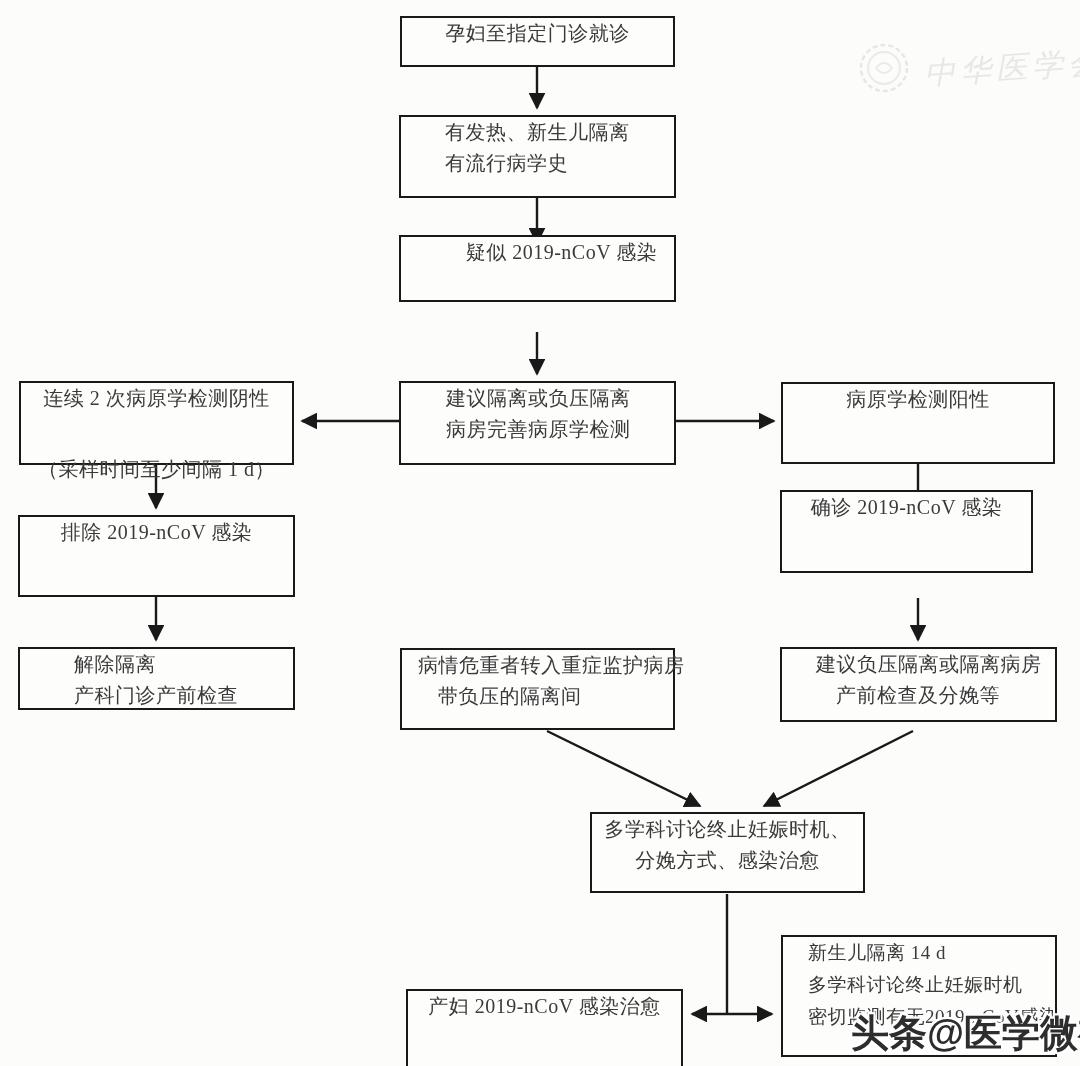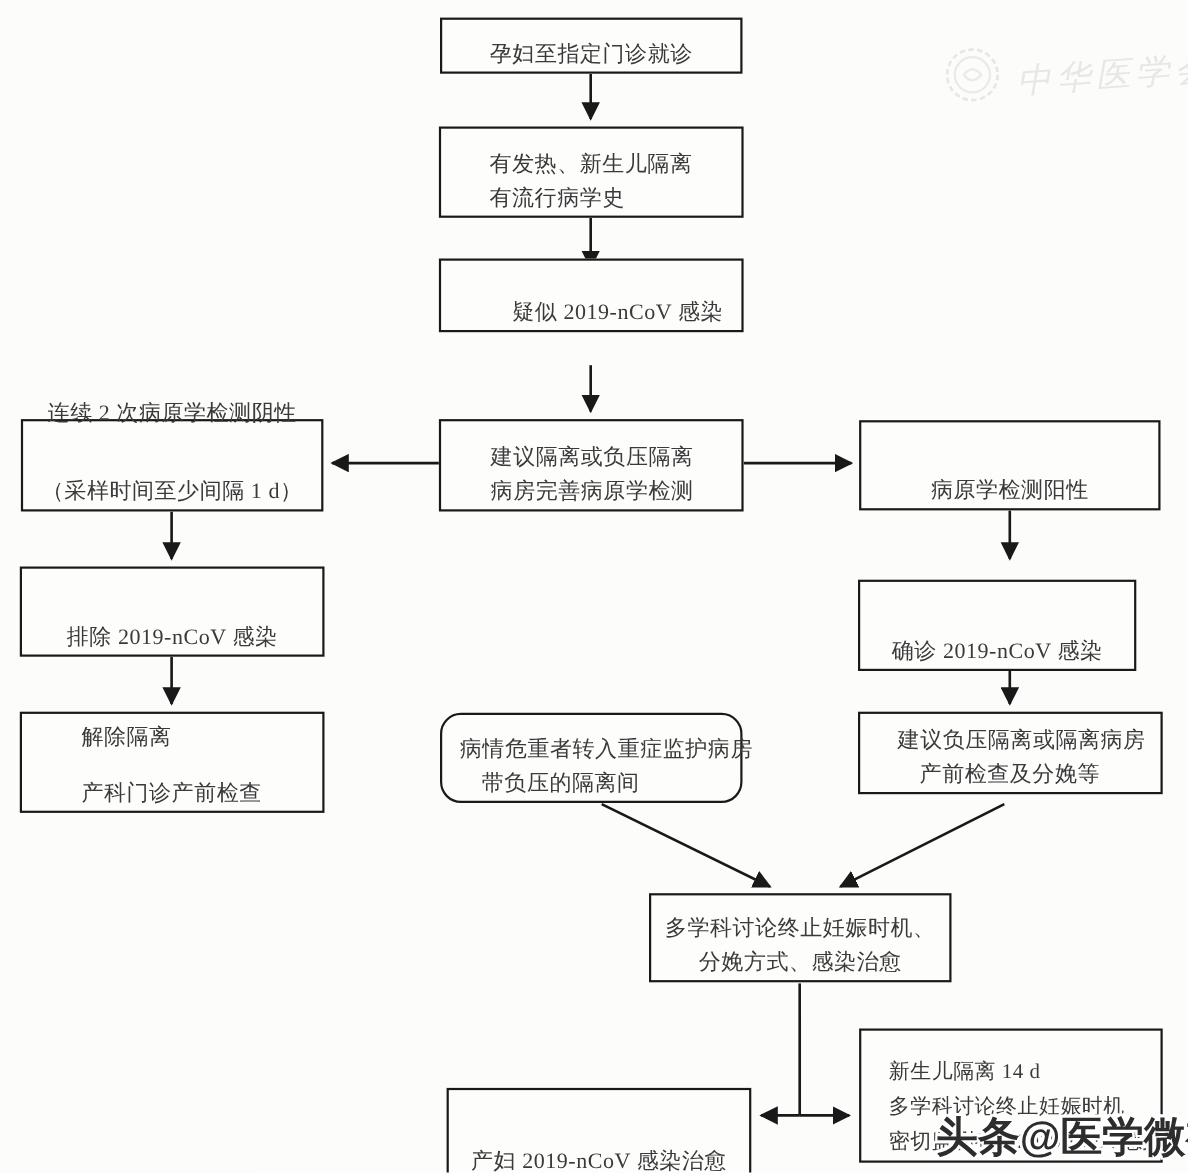"孕妇至指定门诊就诊" .node { justify-content: flex-end -> flex-start }
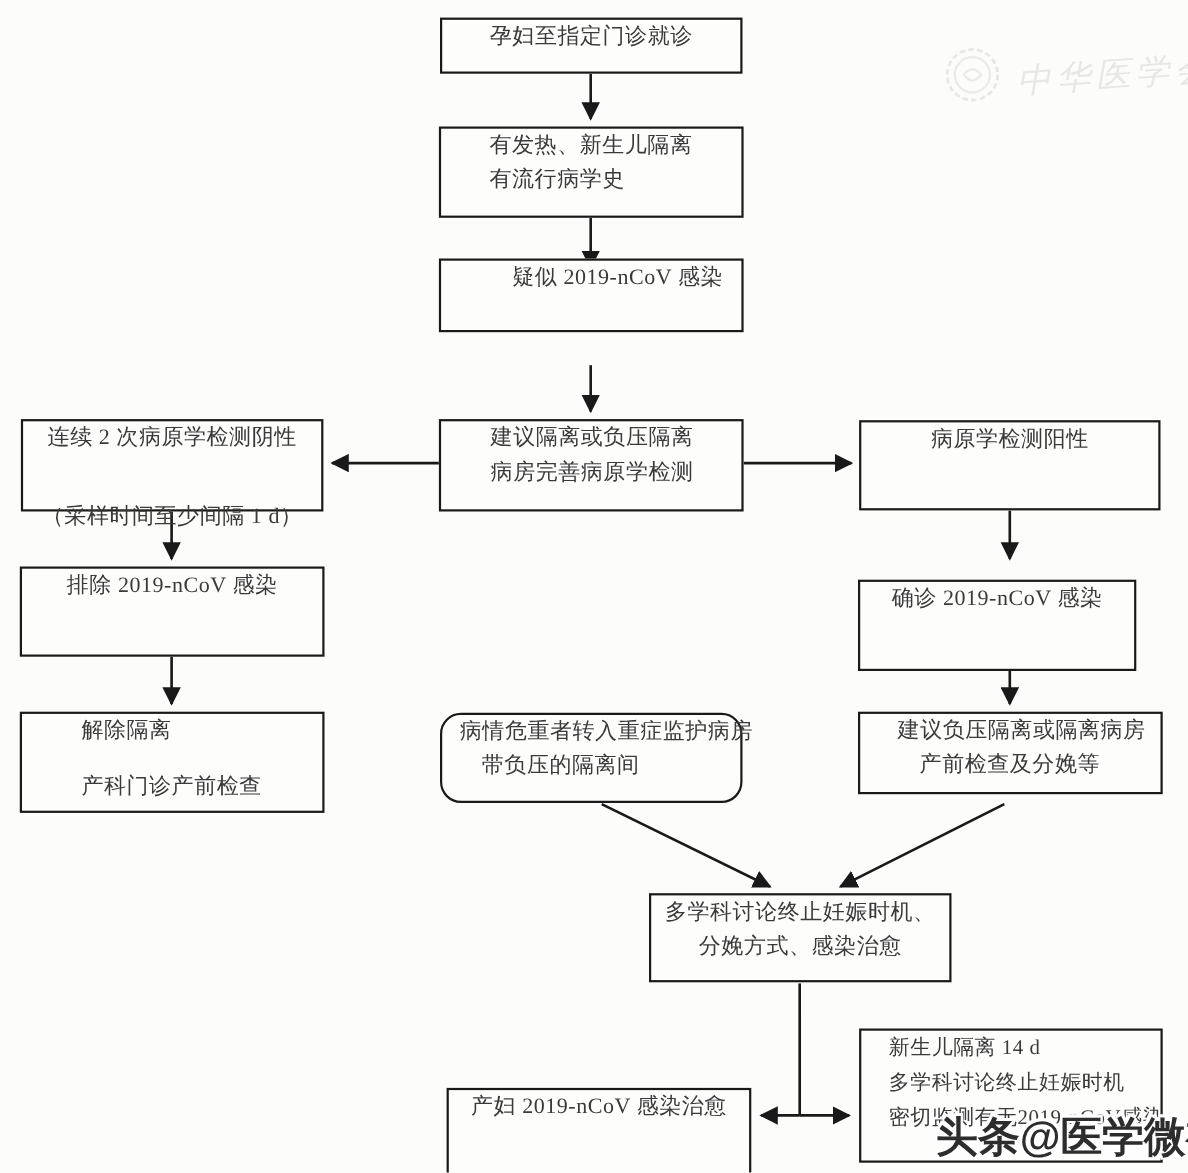"确诊 2019-nCoV 感染" .n-confirmed { top: 527px -> 490px }
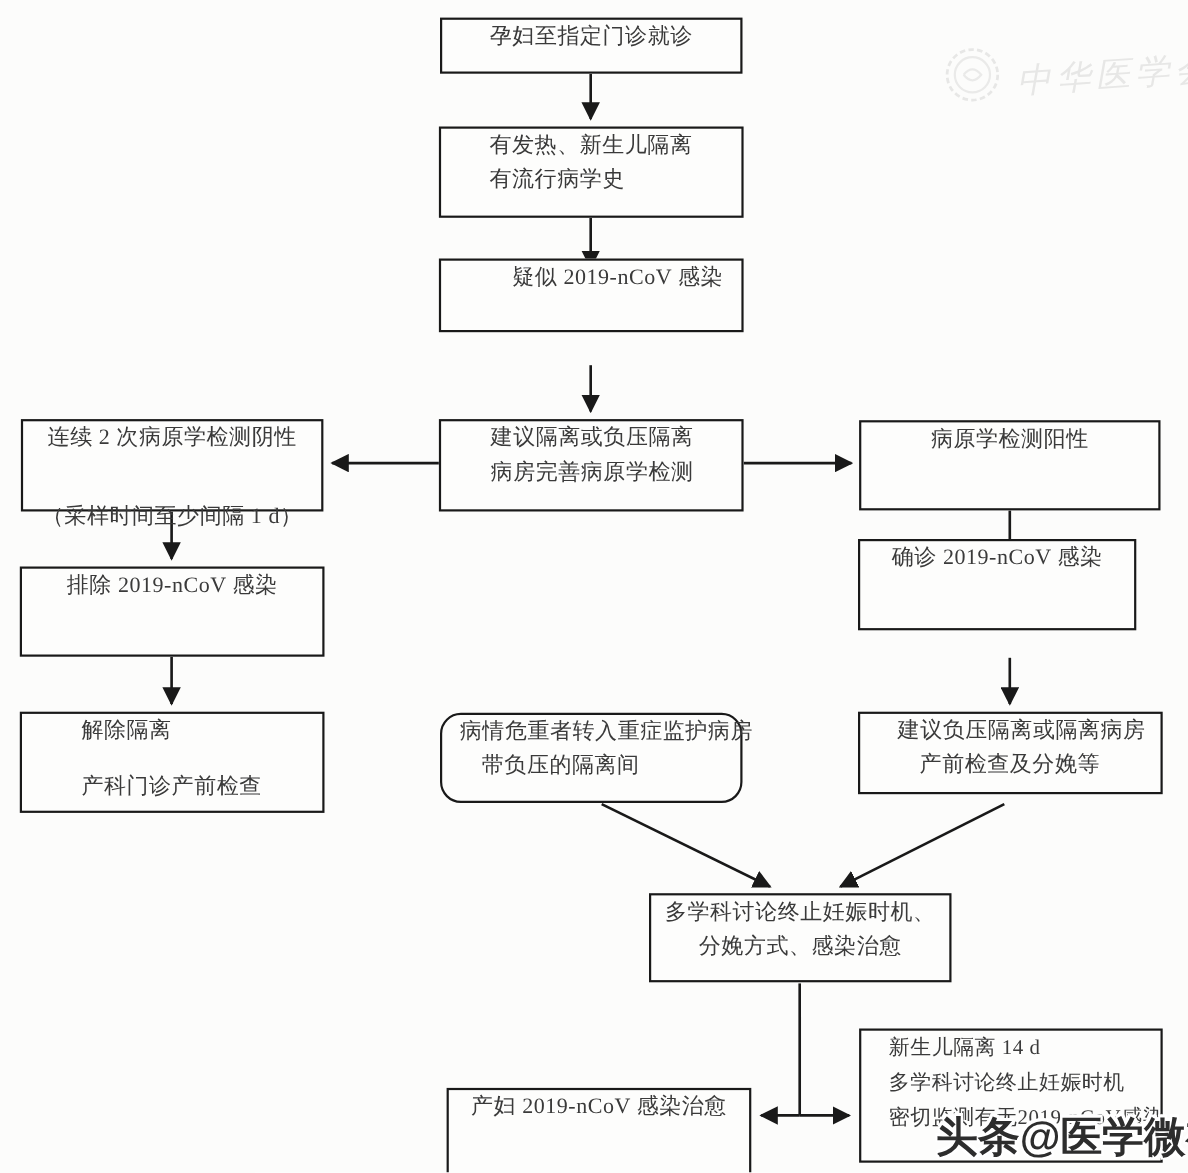"解除隔离" .n-release { gap: 20px -> none; height: 92px -> 63px }
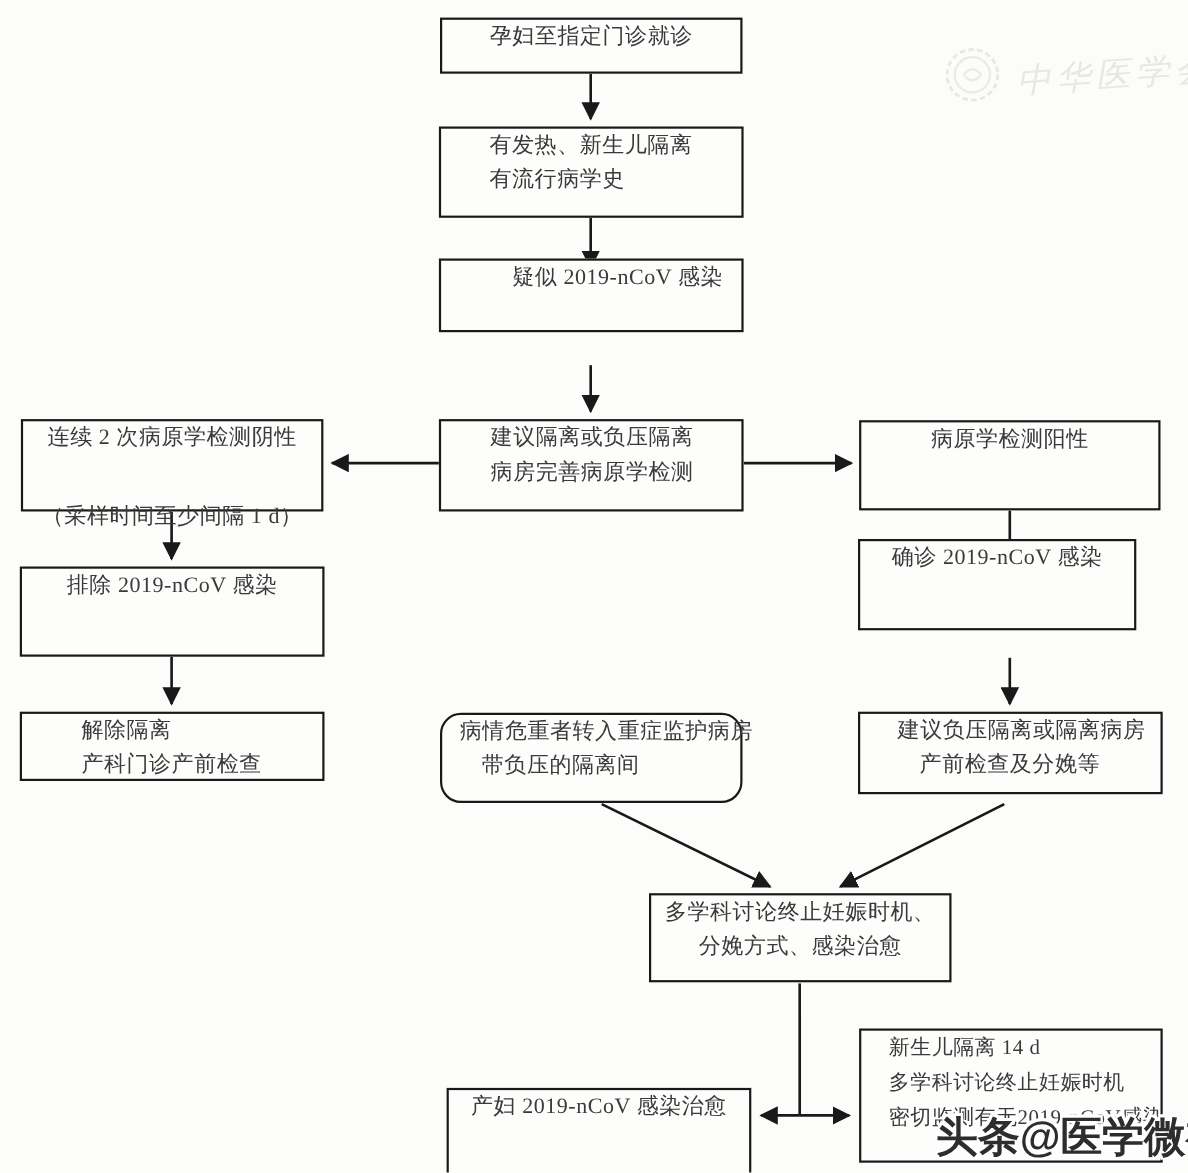"病情危重者转入重症监护病房" .n-critical { border-radius: 19px -> none }
